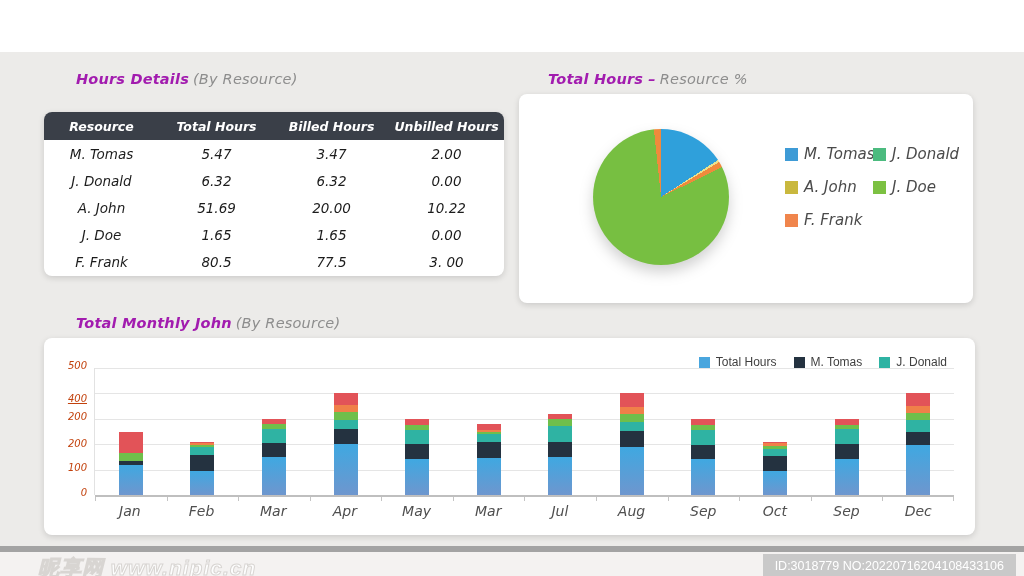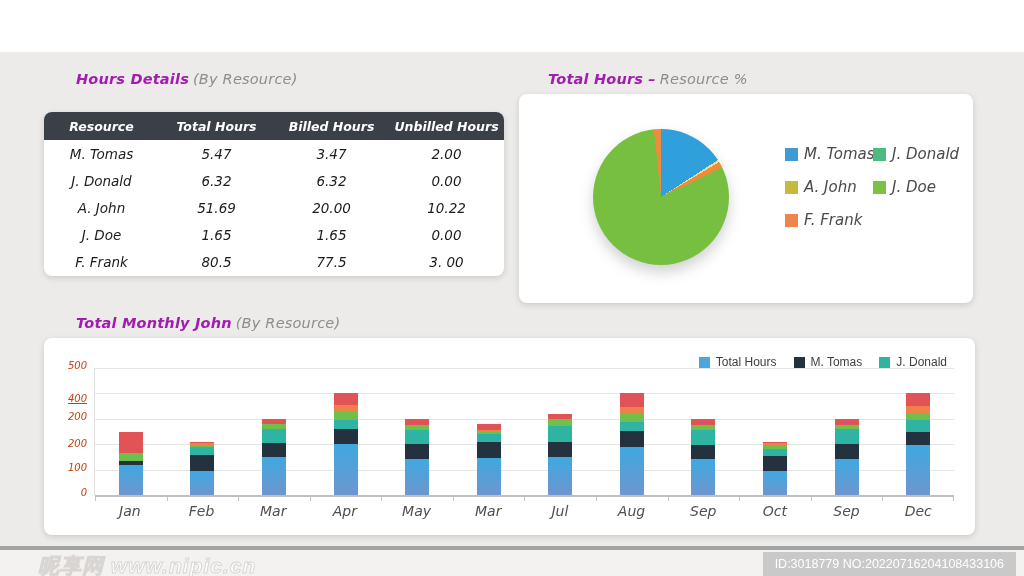"昵享网 www.nipic.cn" .footer { border-top: 4px solid #a3a3a3 -> 6px solid #a3a3a3 }
